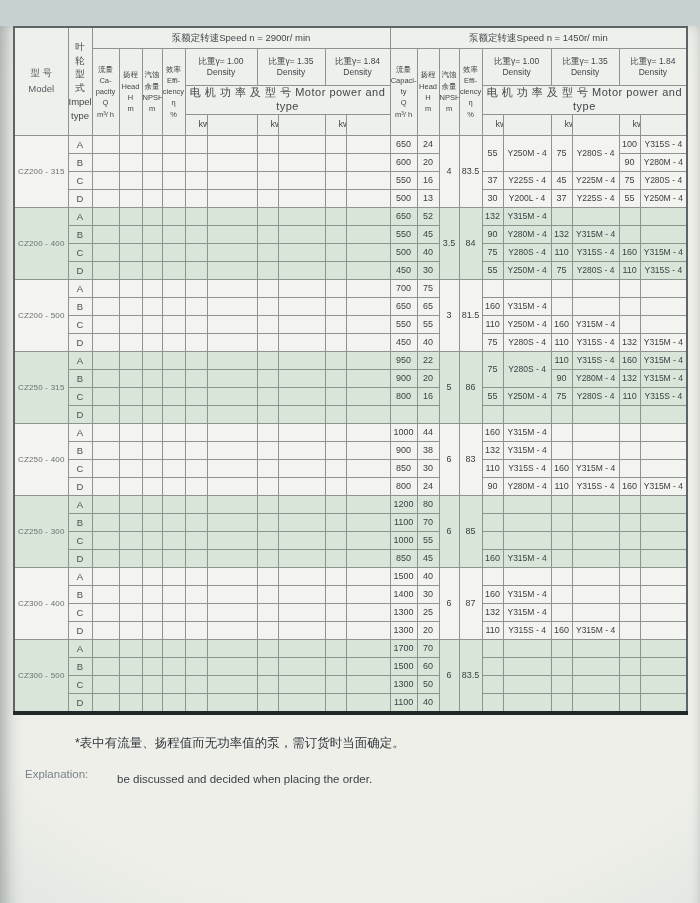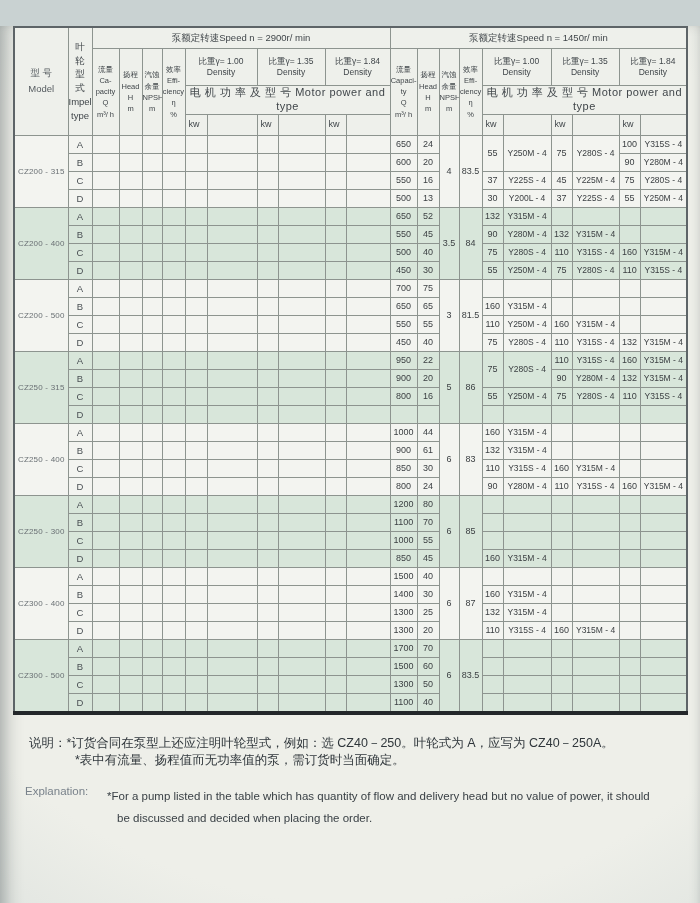"kw" thead tr.h4 th { padding-left: 3px -> 13px }
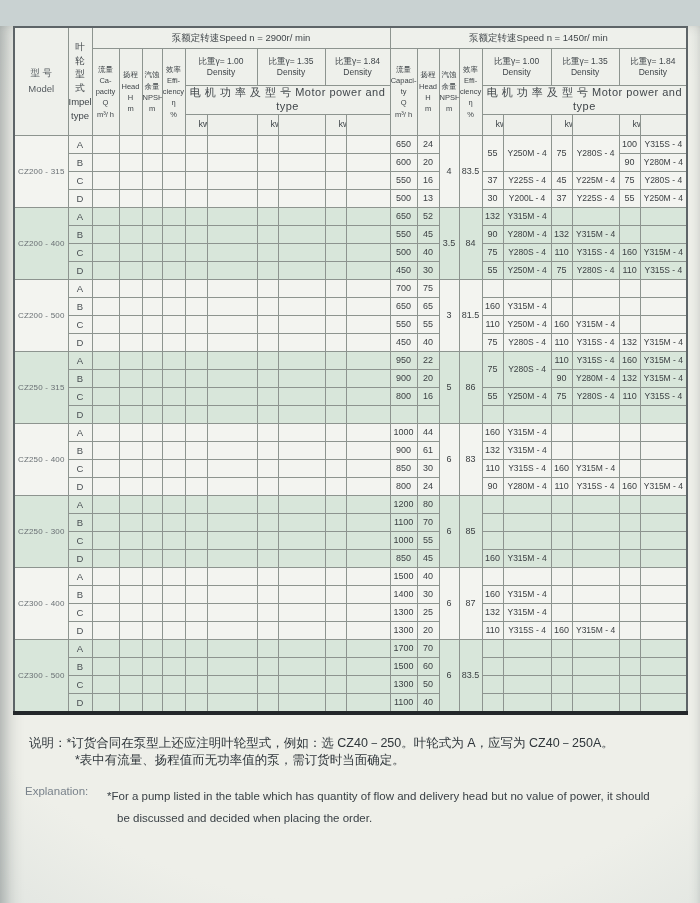"61" td { text: 61 -> 38 }
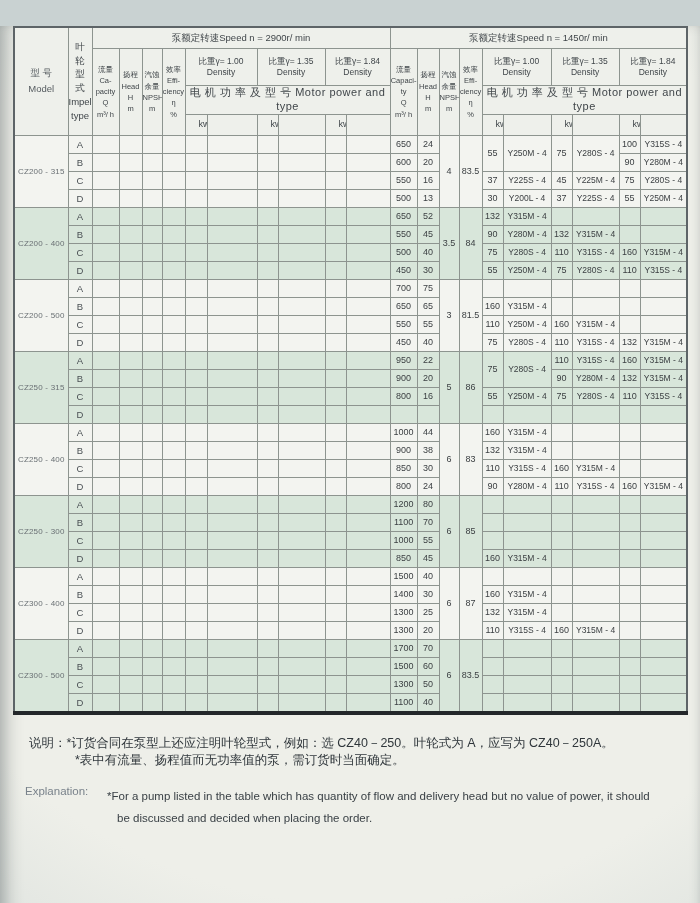"说明：*订货合同在泵型上还应注明叶轮型式，例如：选 CZ40－250。叶轮式为" div.note-zh1 { html: <div>说明：*订货合同在泵型上还应注明叶轮型式，例如：选 CZ40－250。叶轮式为 A，应写为 CZ40－250A。</div> -> none }
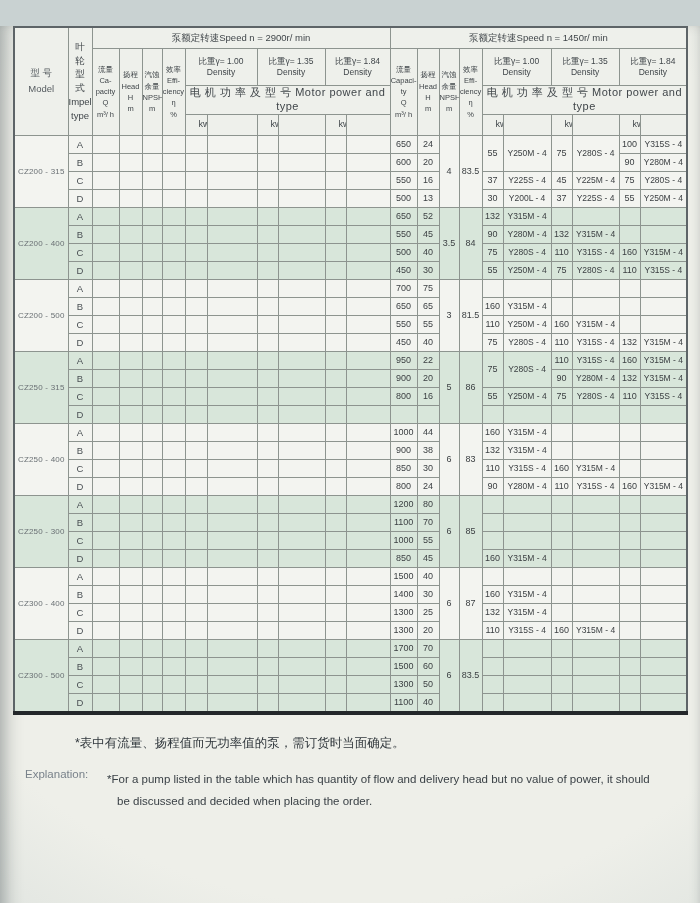"*For a pump listed in" div.en-l3 { html: <div>*For a pump listed in the table which has quantity of flow and delivery head but no value of power, it should</div> -> none }
